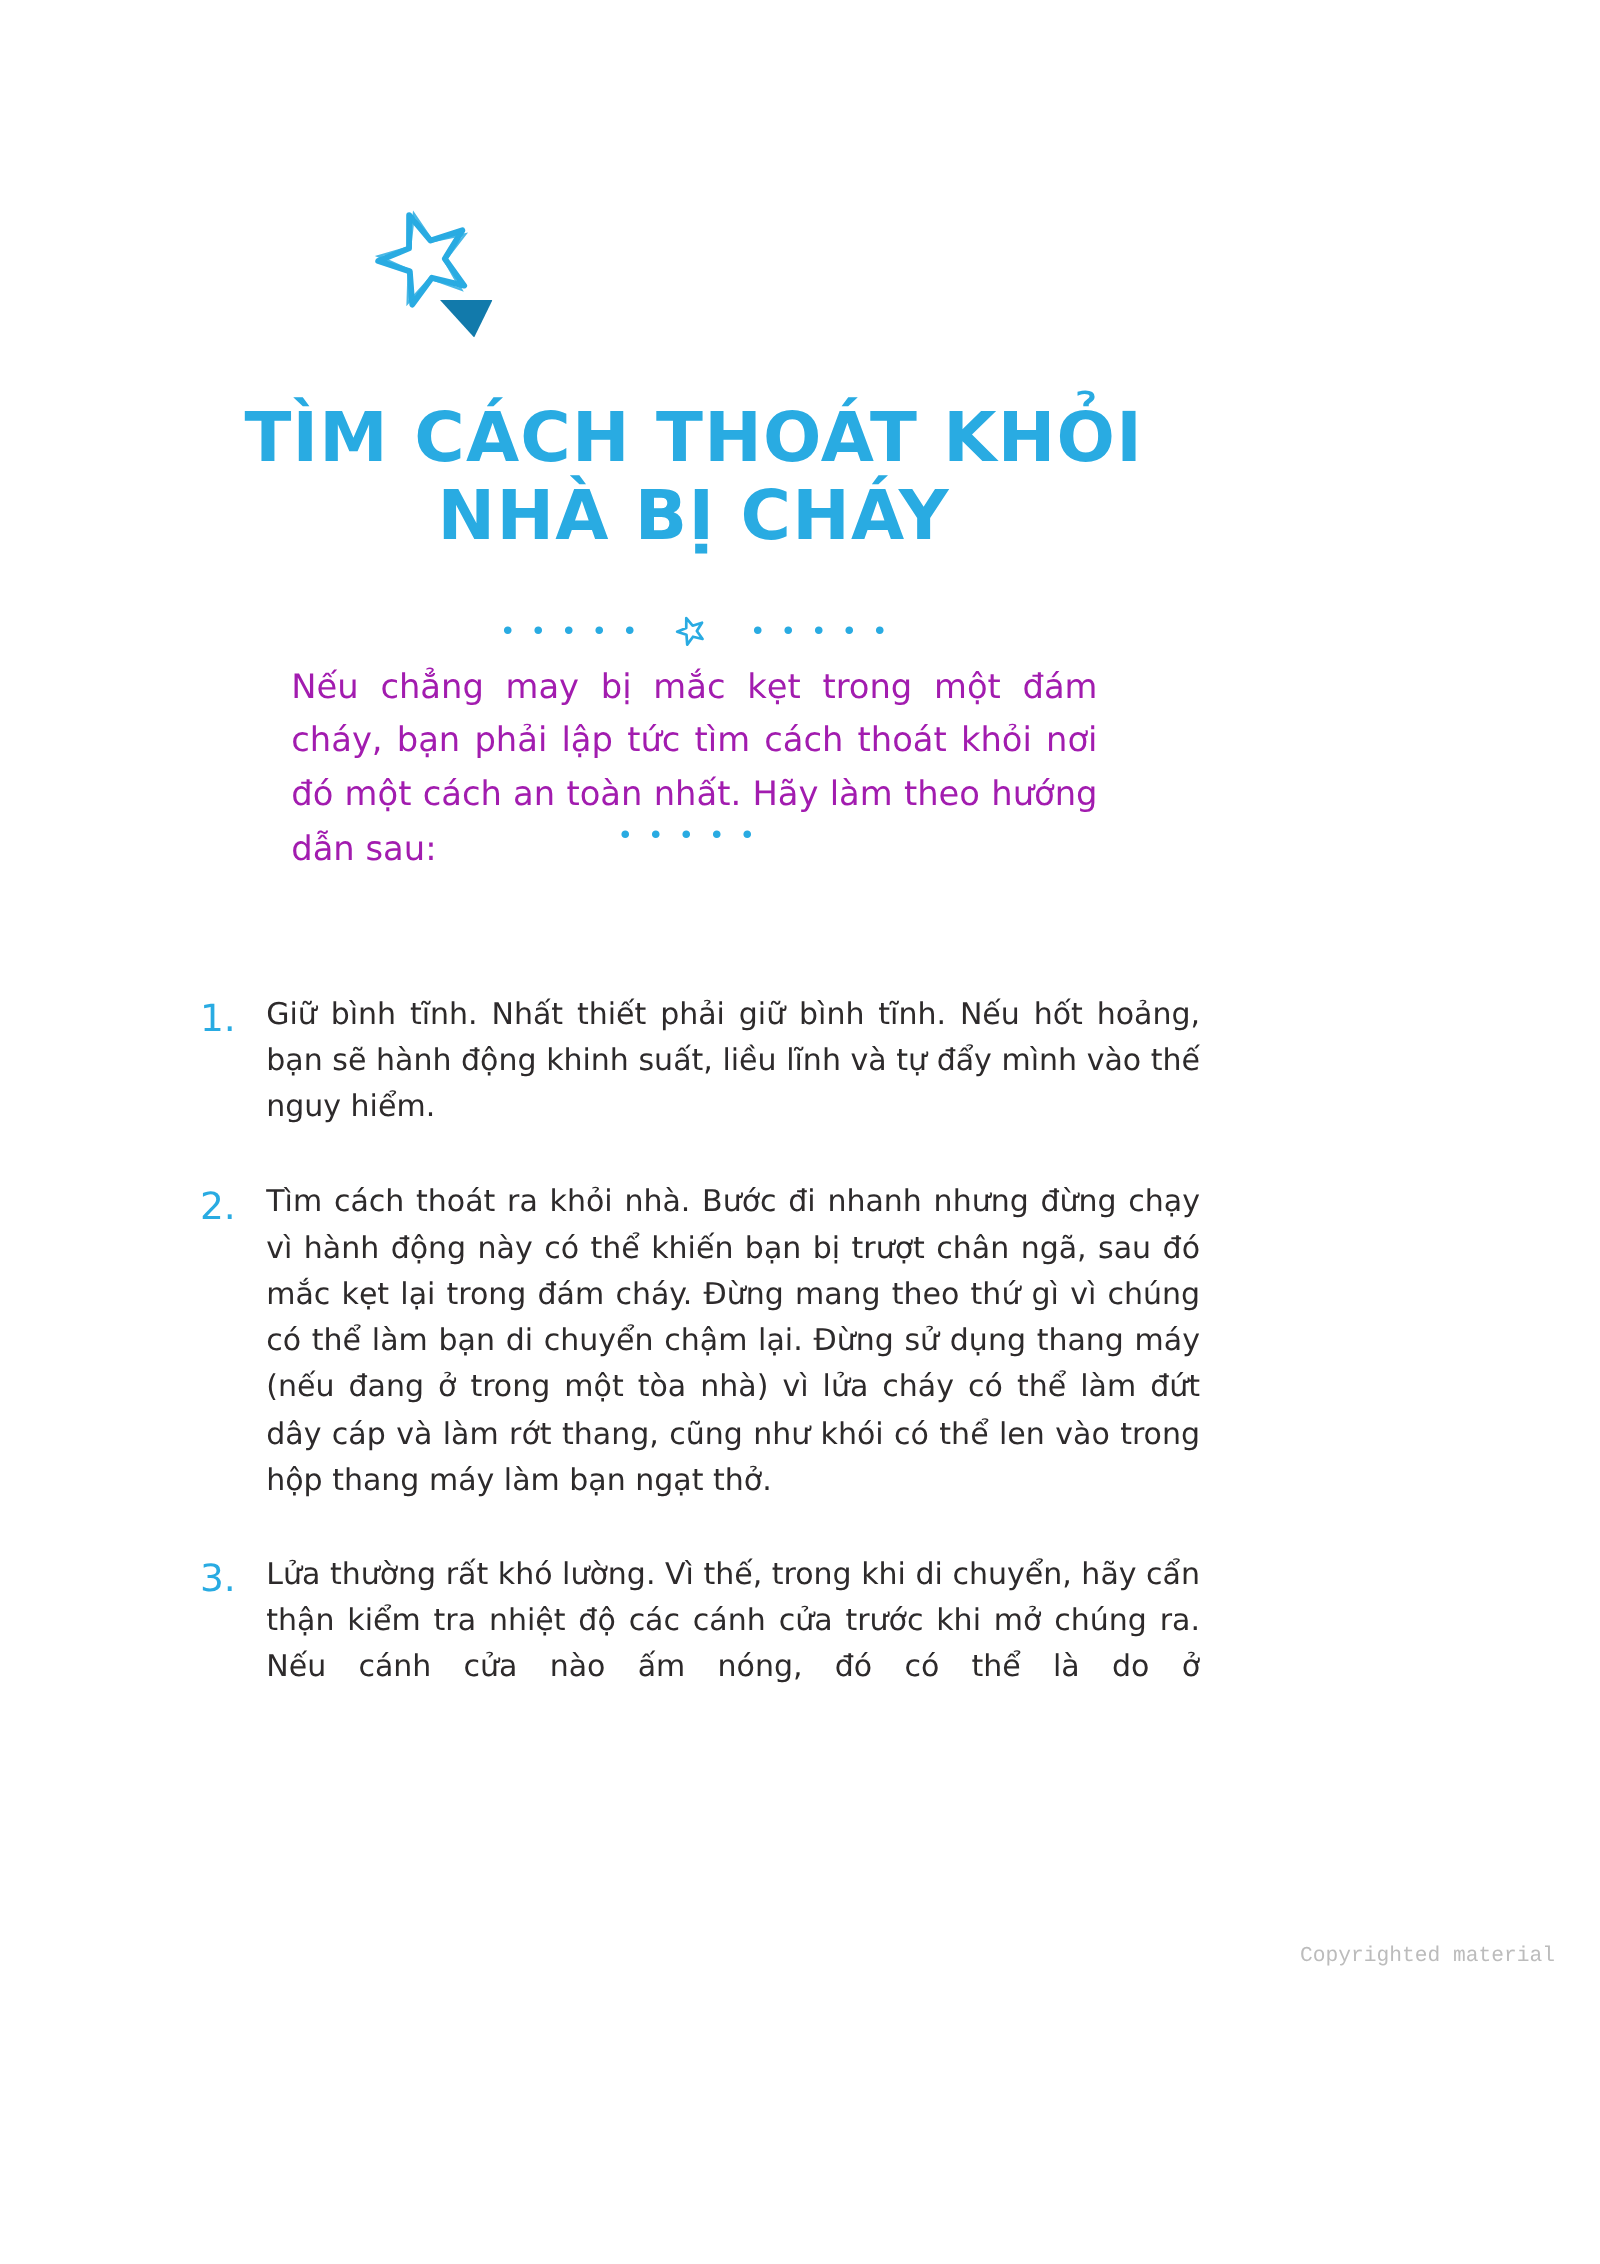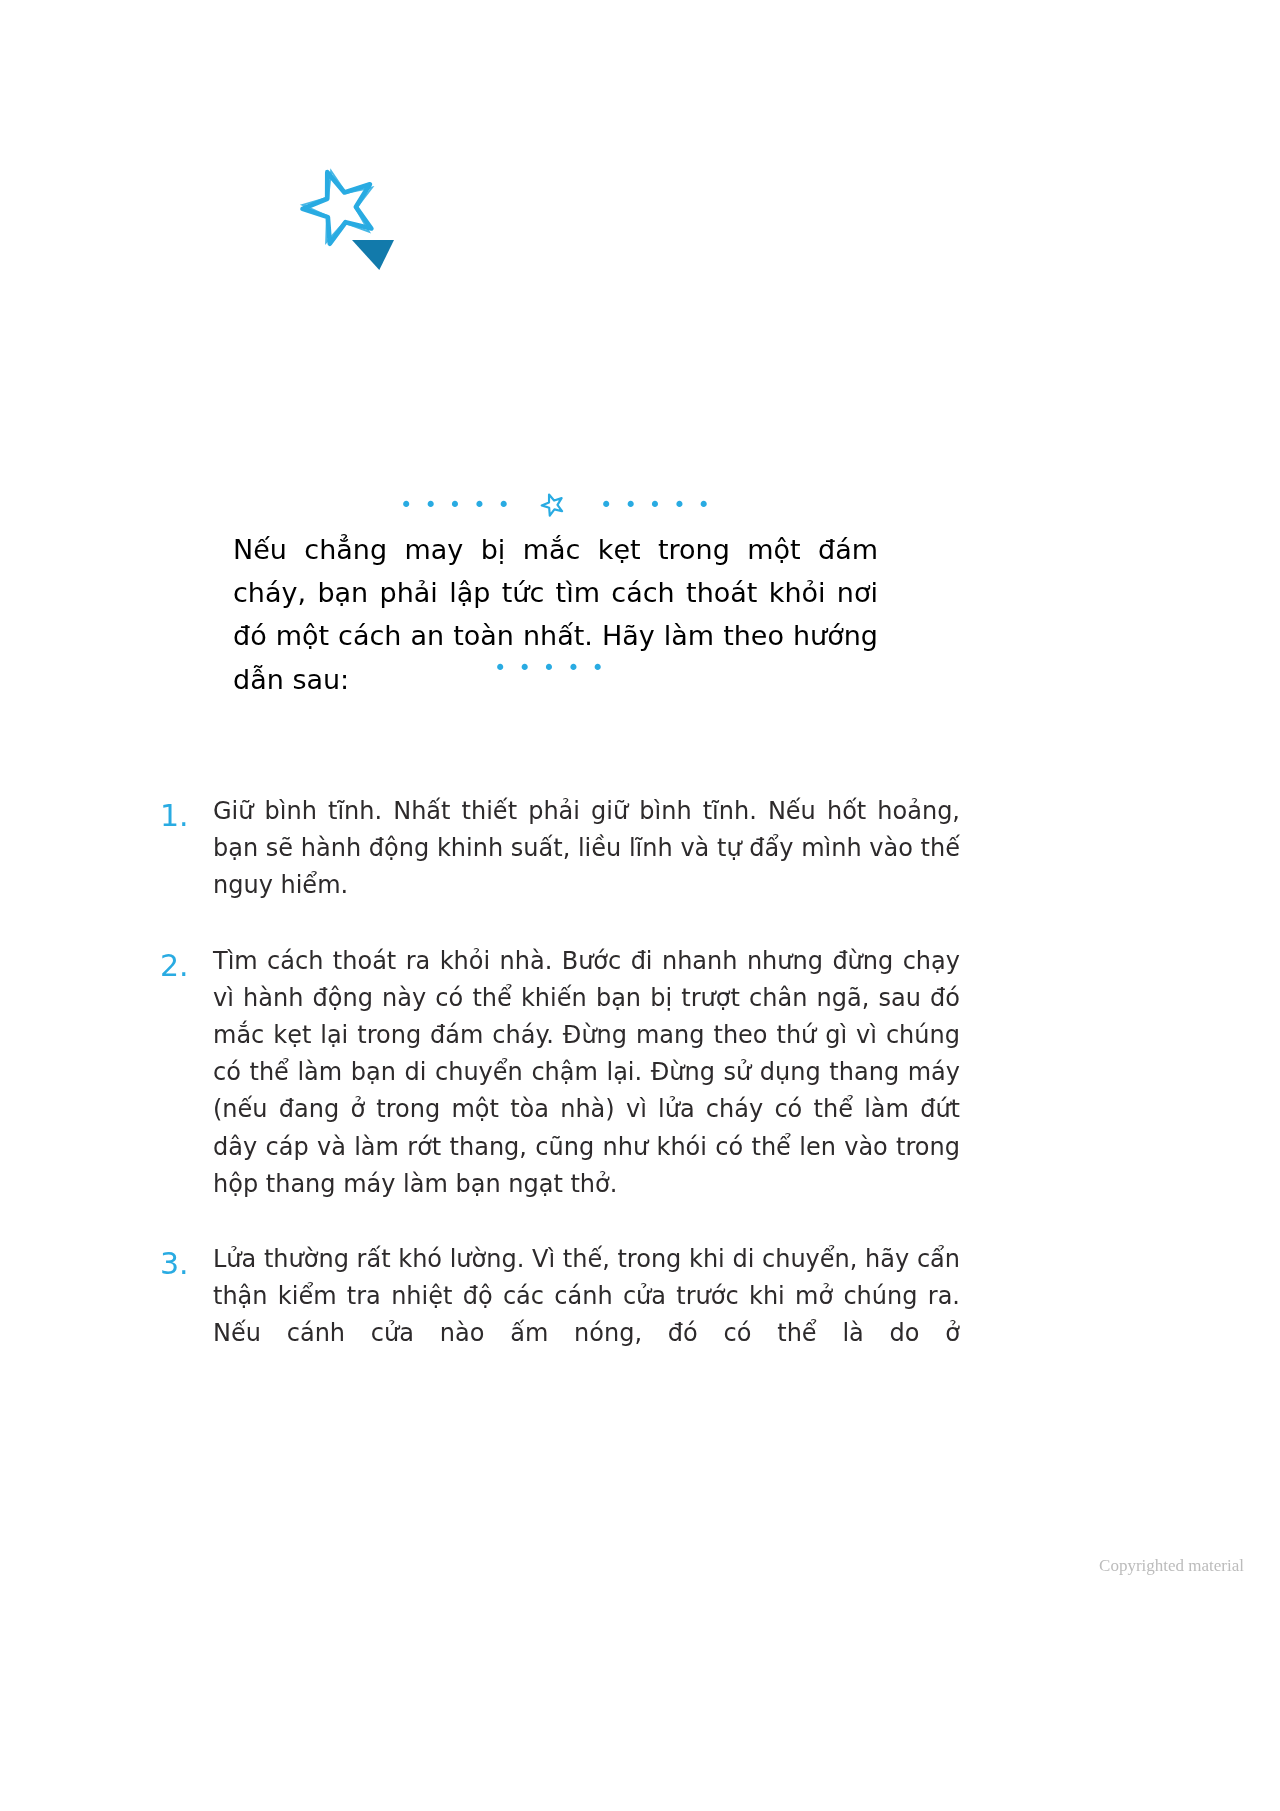"TÌM CÁCH THOÁT KHỎI" div.title { html: none -> <div> <div>TÌM CÁCH THOÁT KHỎI</div> <div>NHÀ BỊ CHÁY</div> </div> }
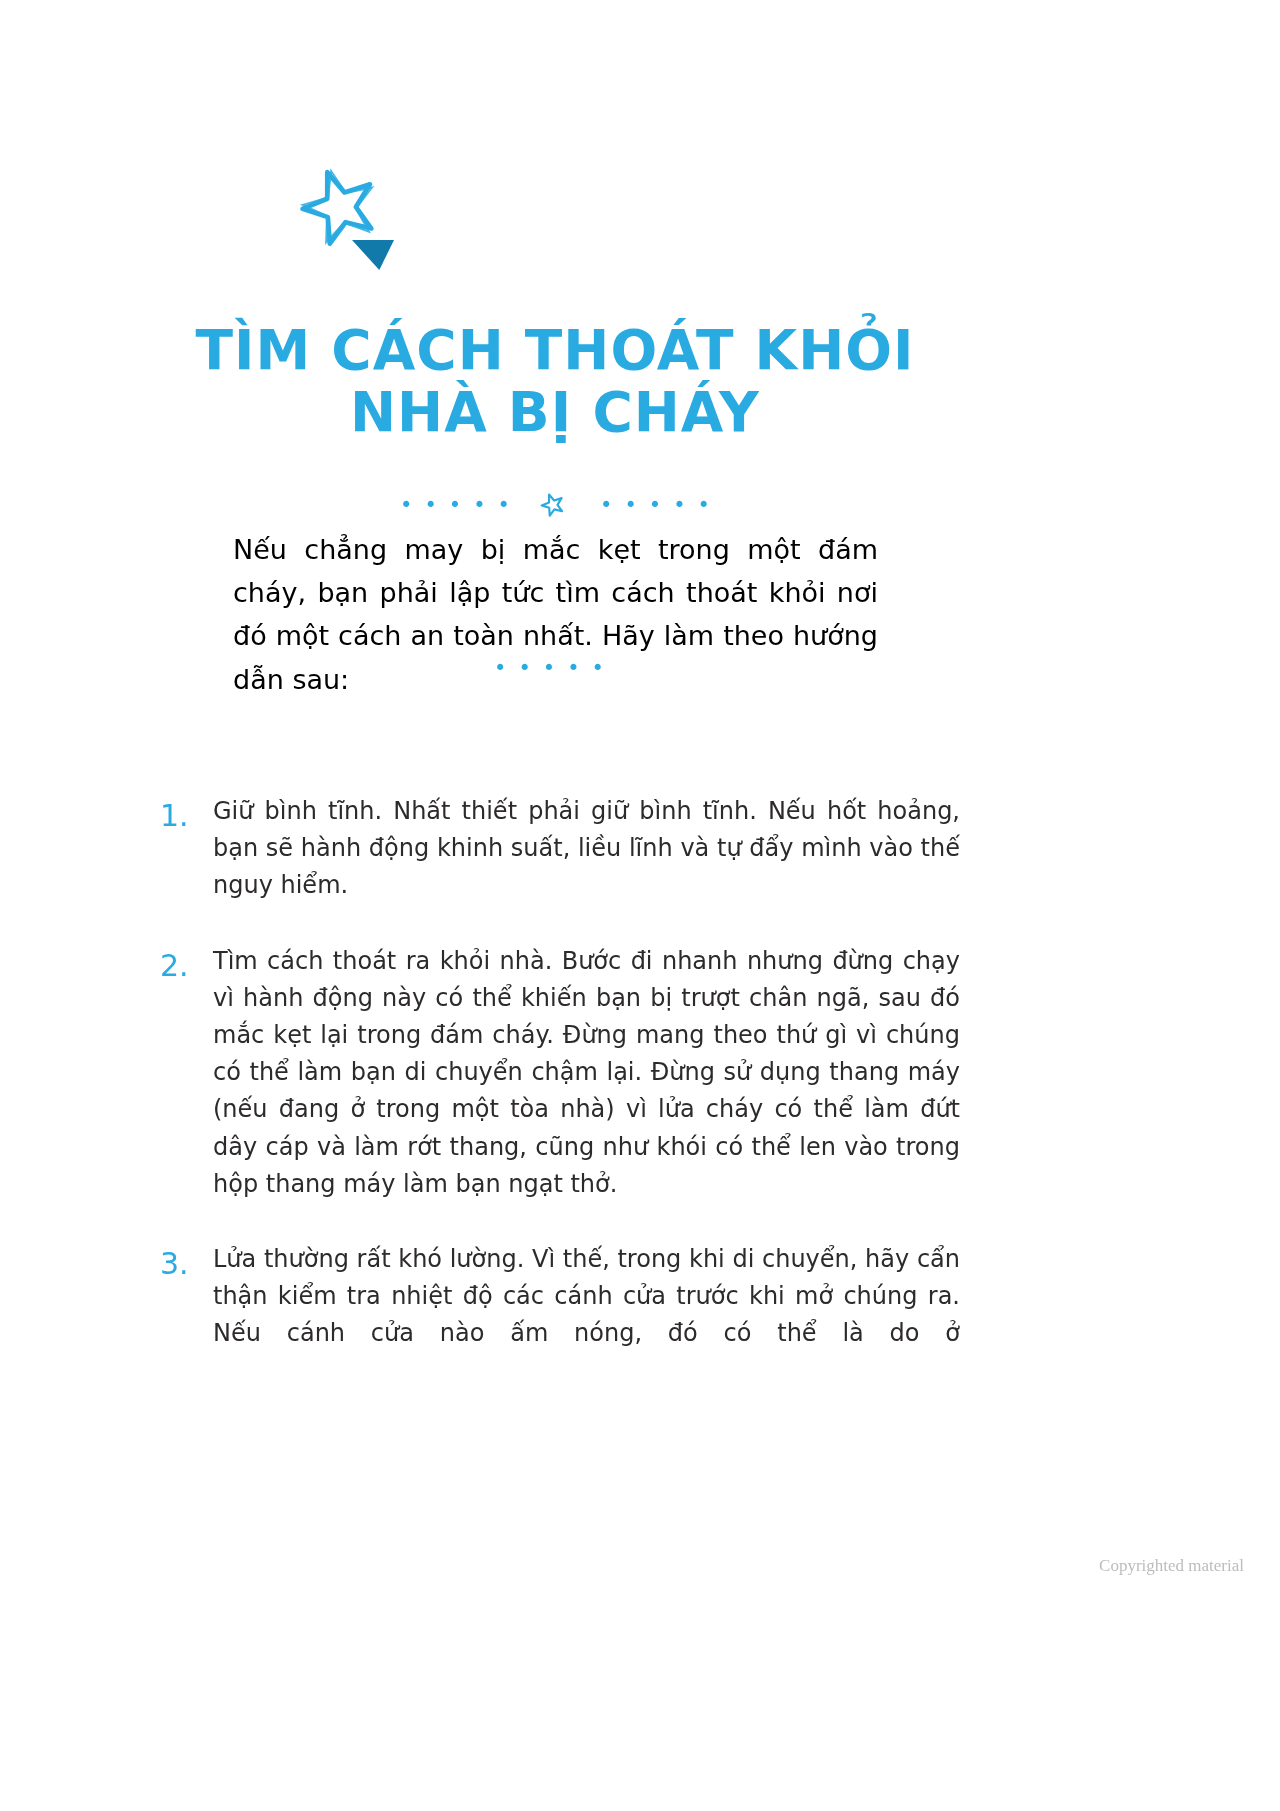"Nếu chẳng may bị mắc" .intro { color: #000000 -> #a21caf }
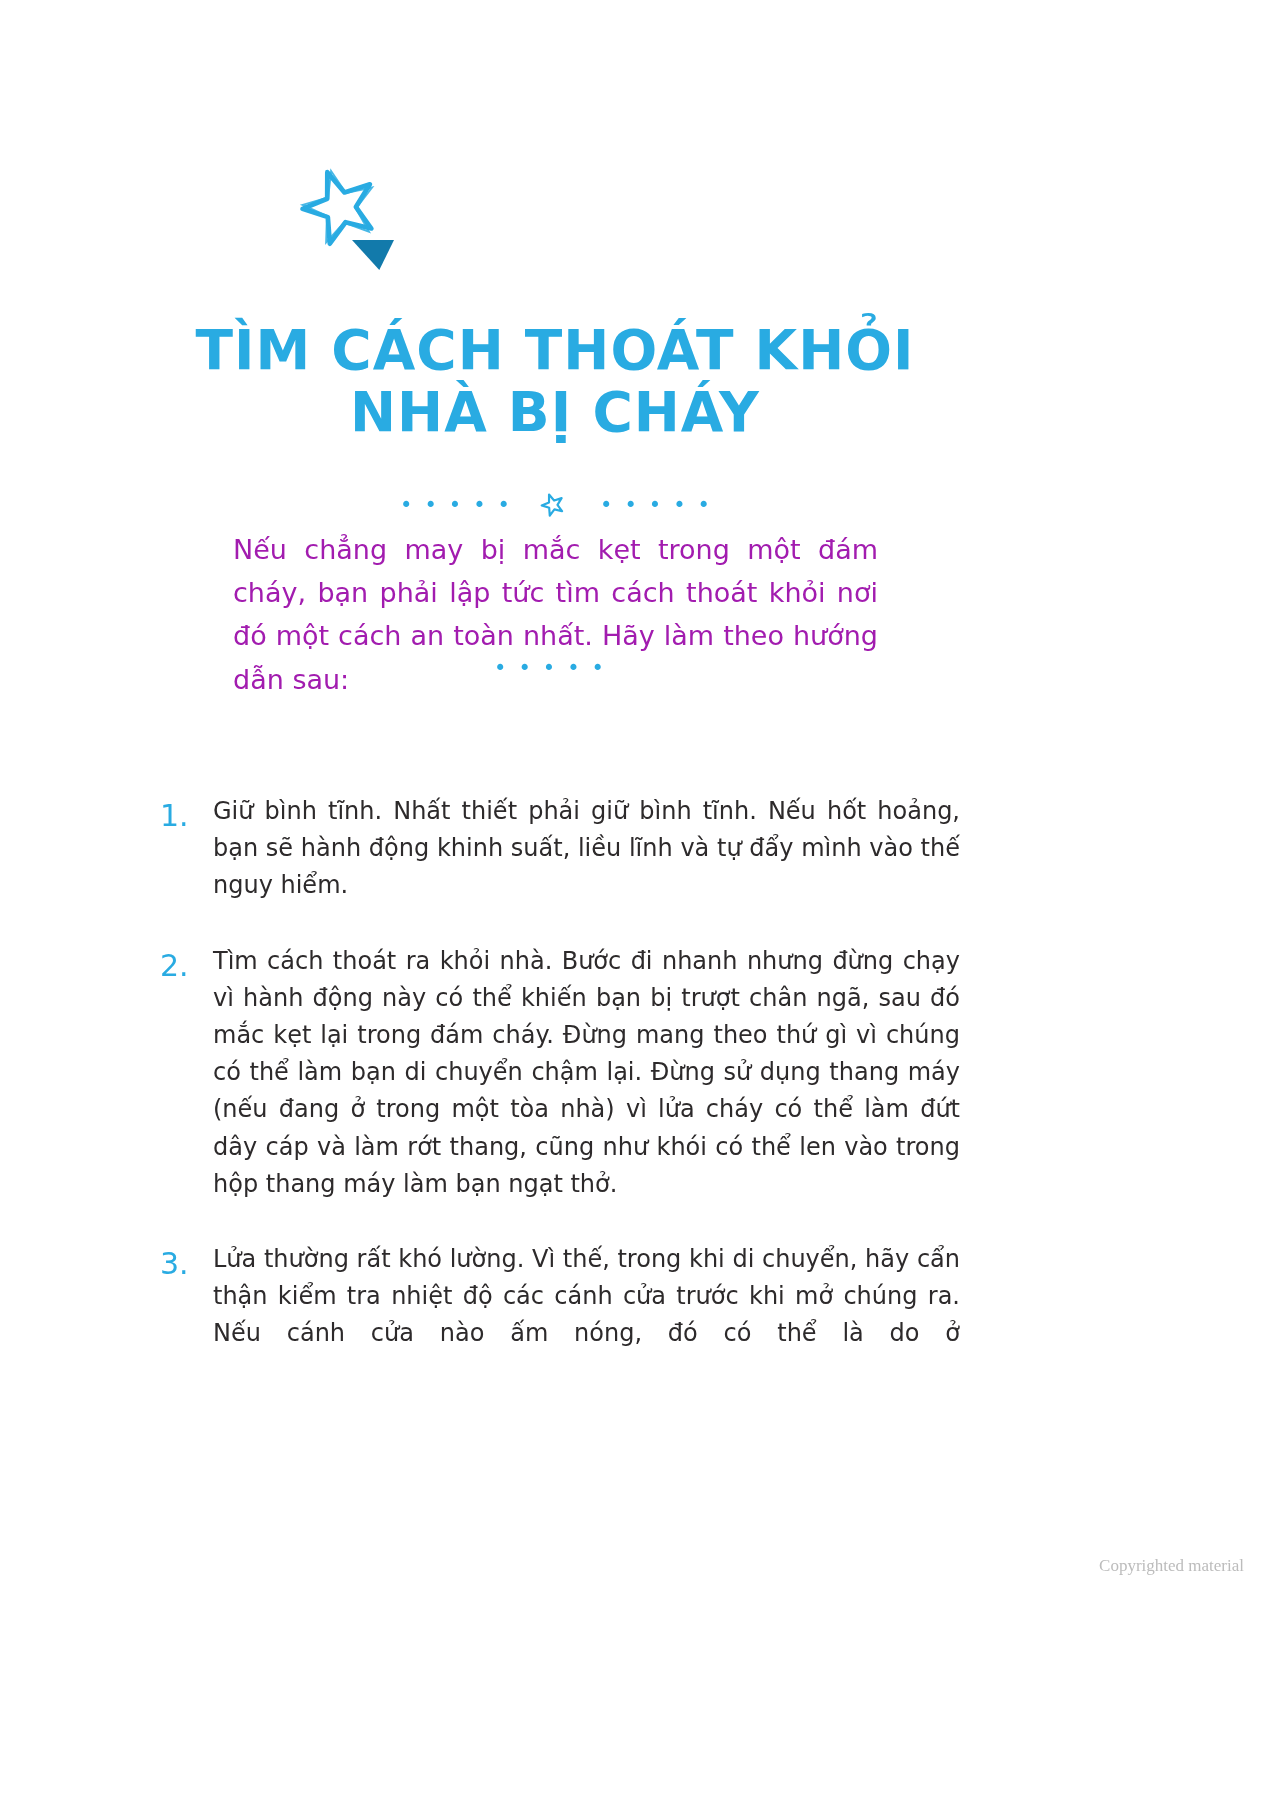"Copyrighted material" .footer { font-family: Liberation Serif, serif -> Liberation Mono, monospace }
